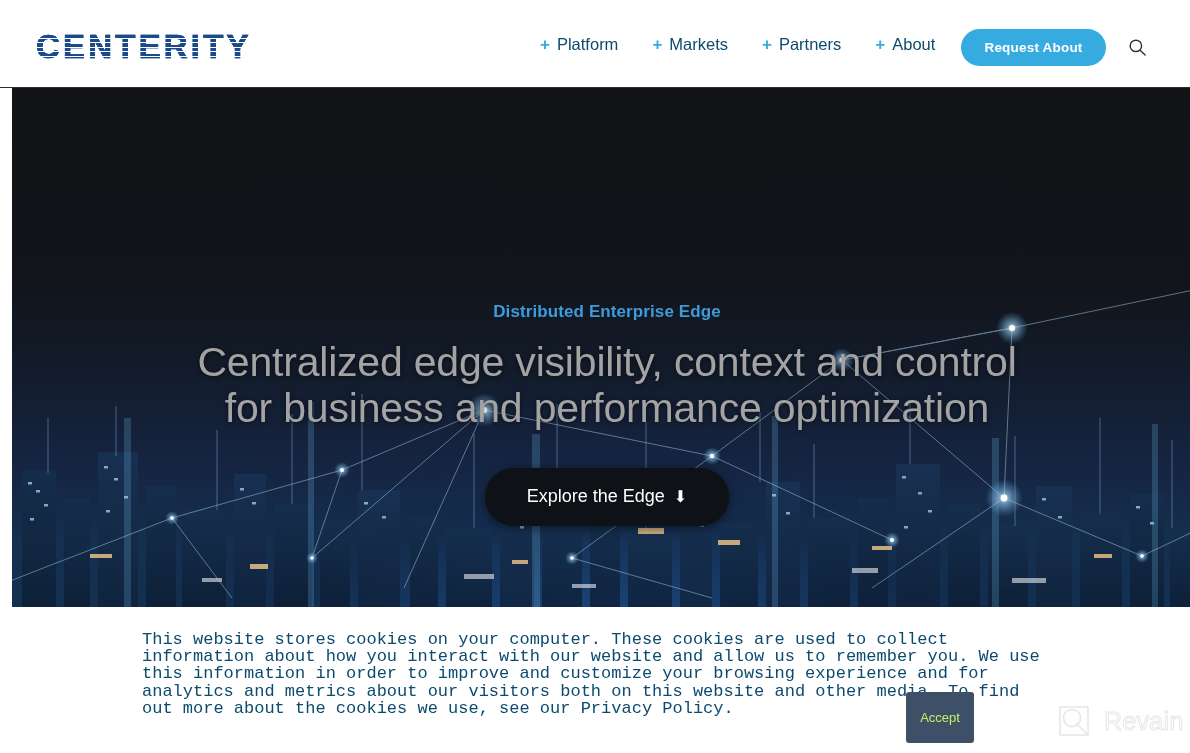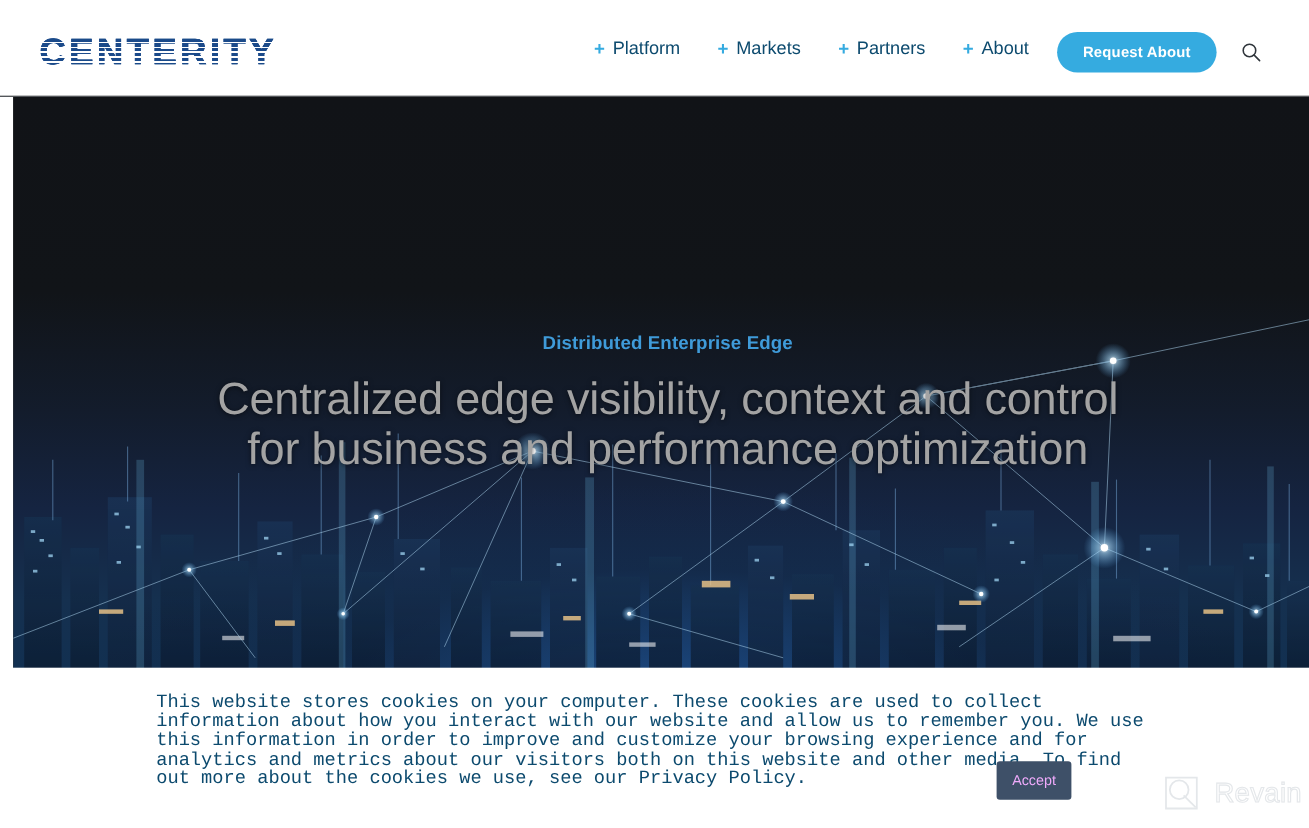"Explore the Edge" button.cta-btn { html: none -> <button> <span>Explore the Edge</span> <span>⬇</span> </button> }
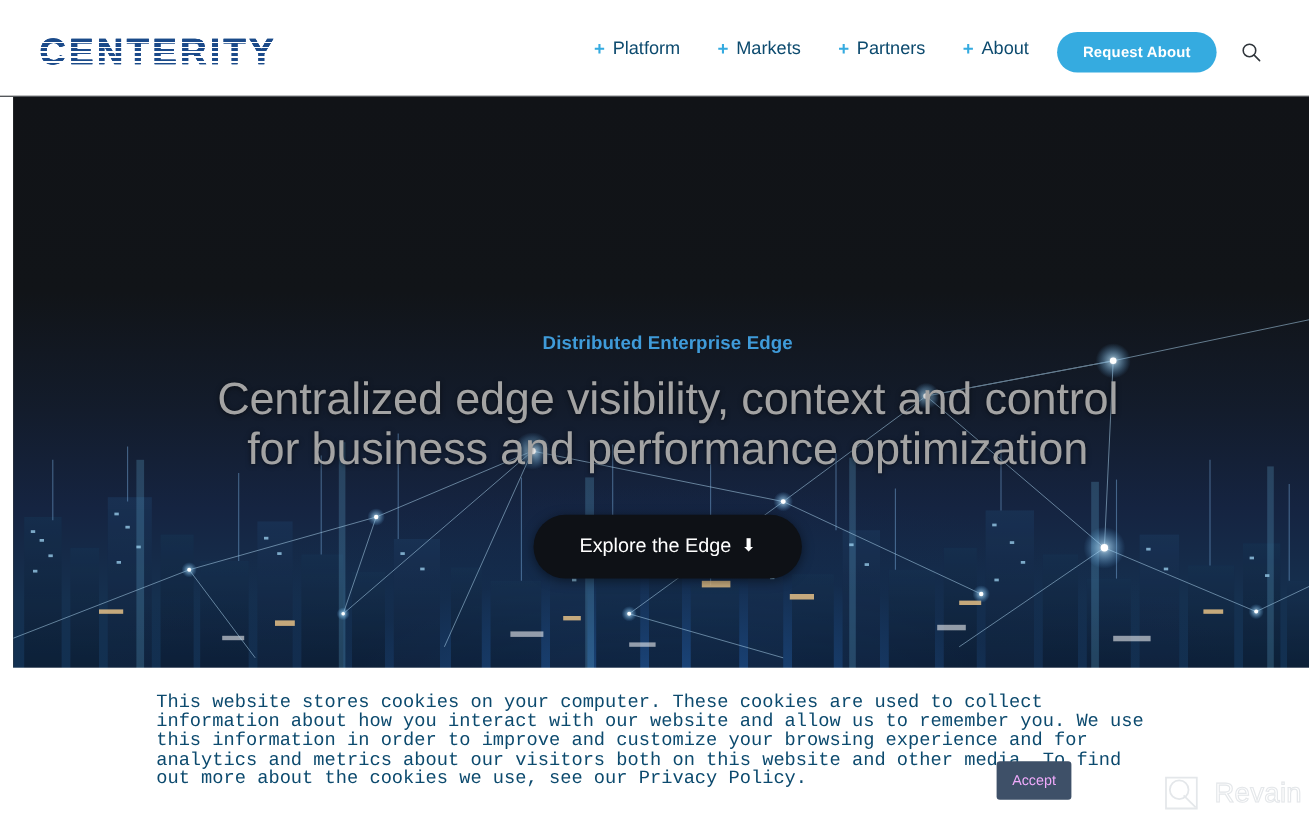"Accept" .accept-btn { color: #f0abfc -> #bef264; height: 35px -> 51px }
